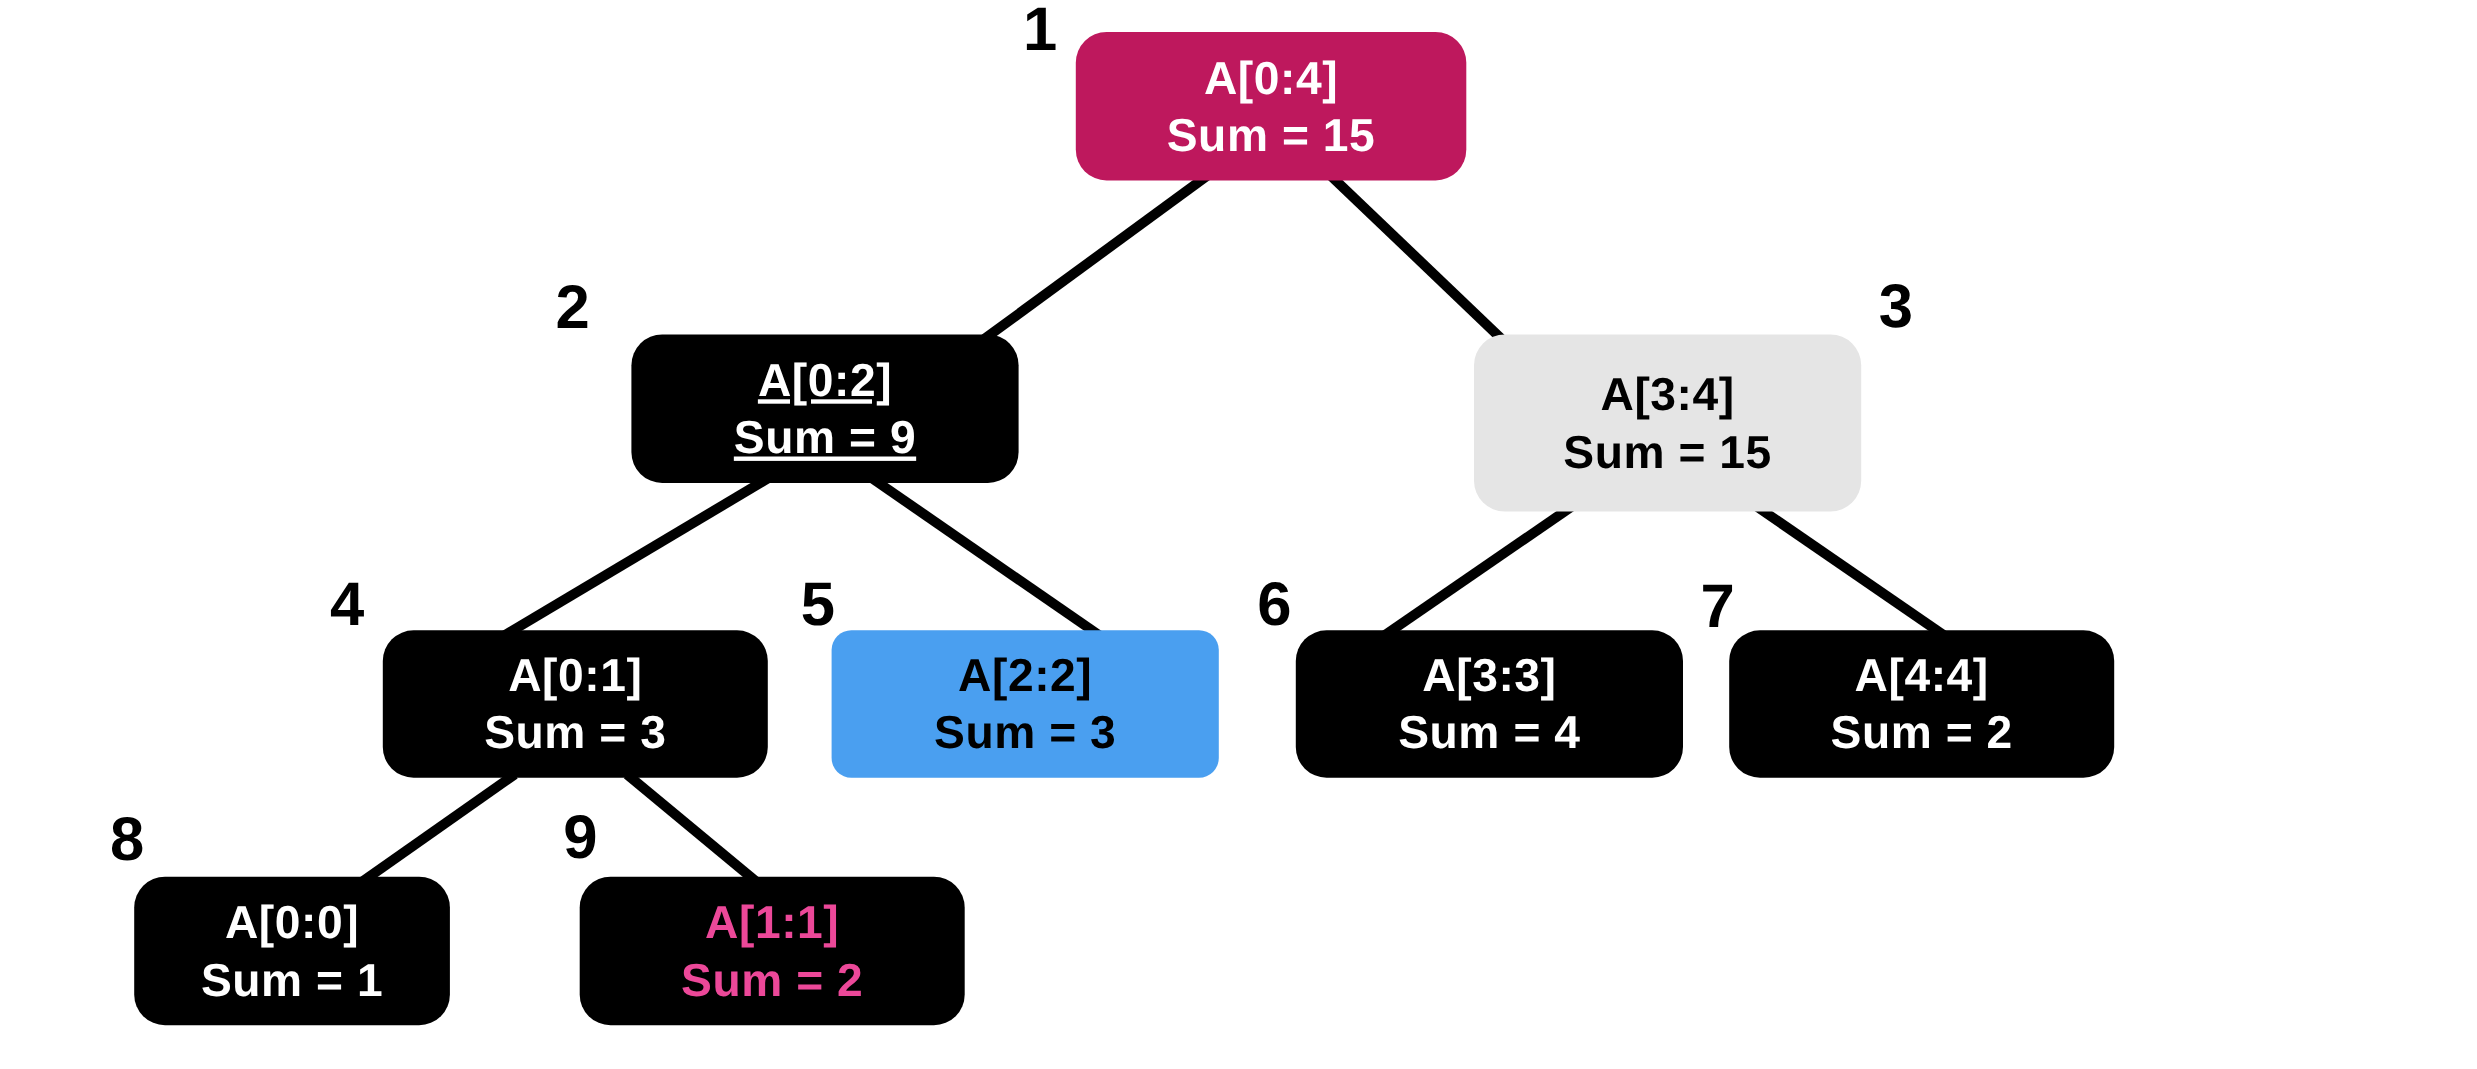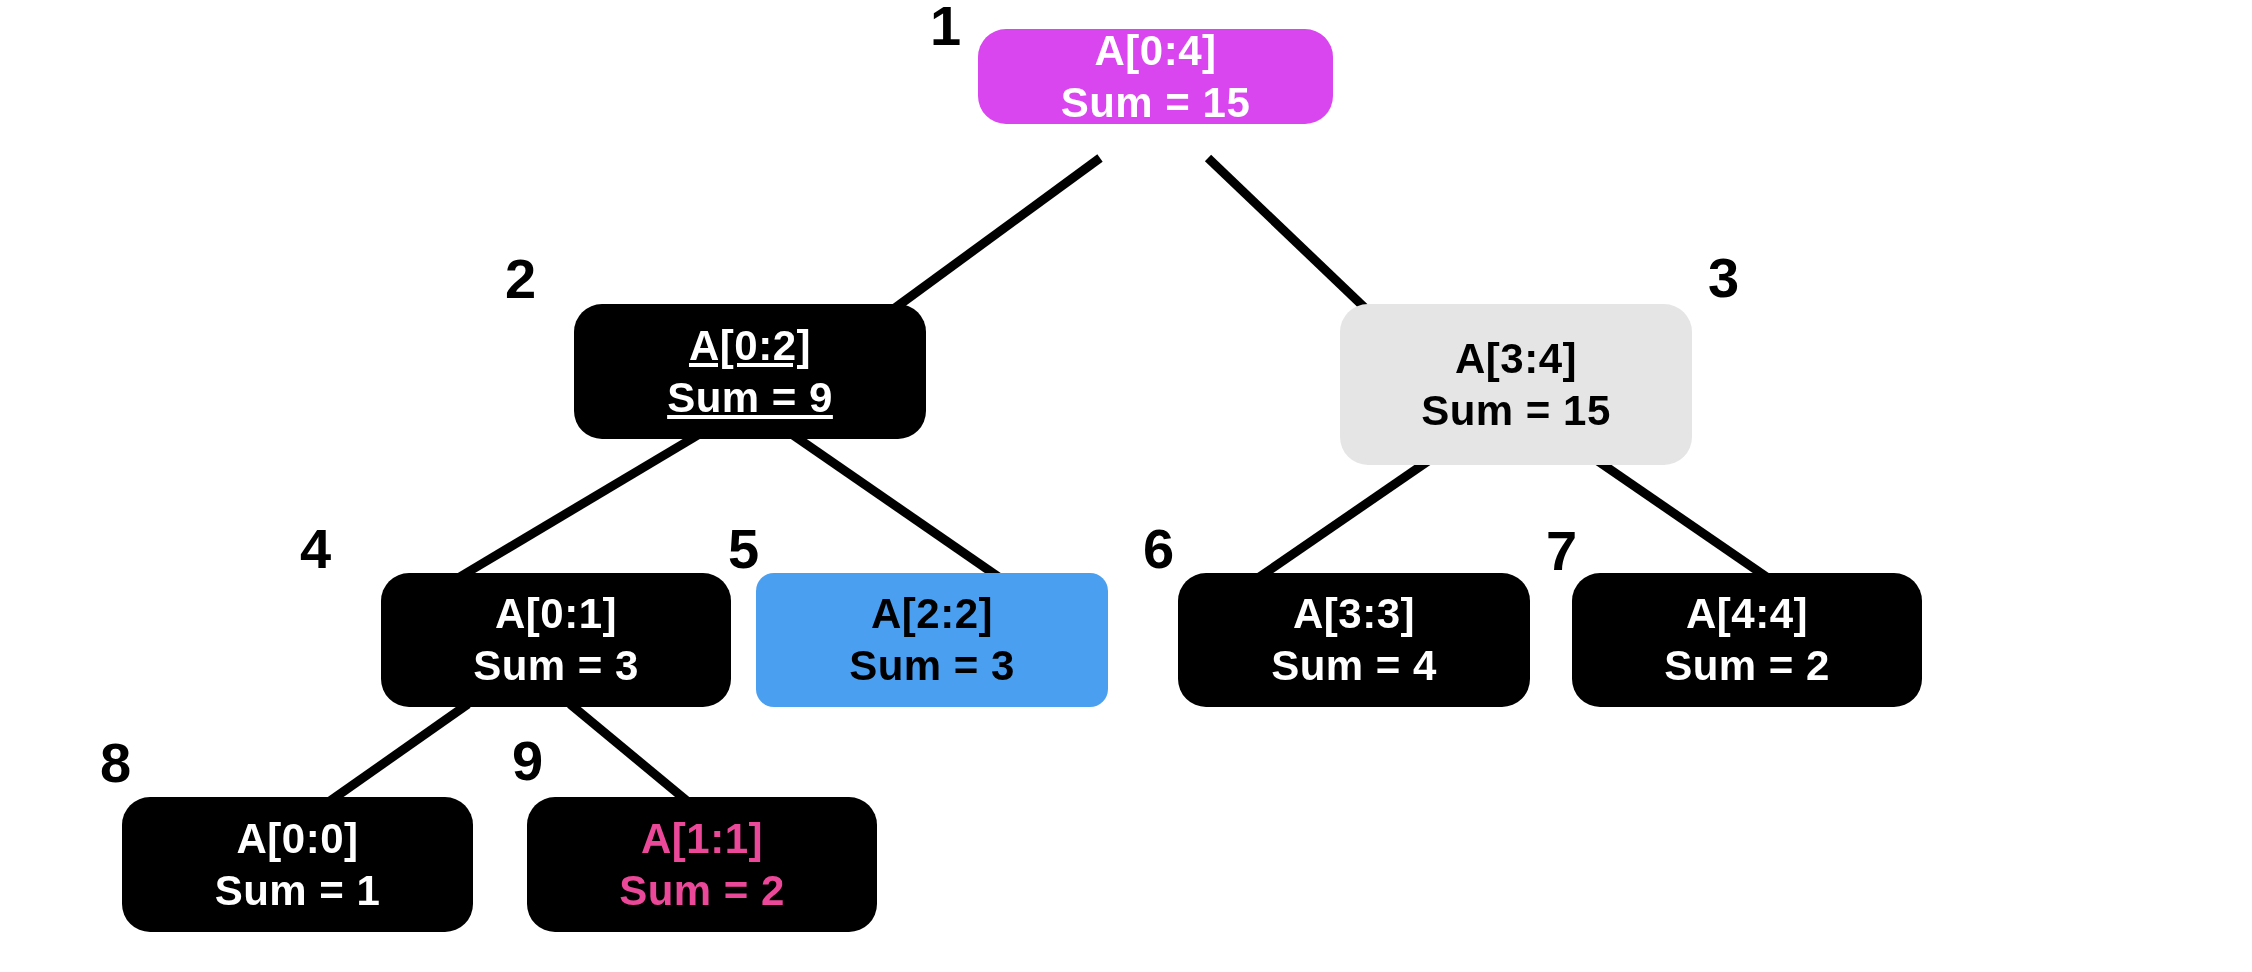"A[0:4]" div.node { background: #d946ef -> #be185d; height: 95px -> 135px }
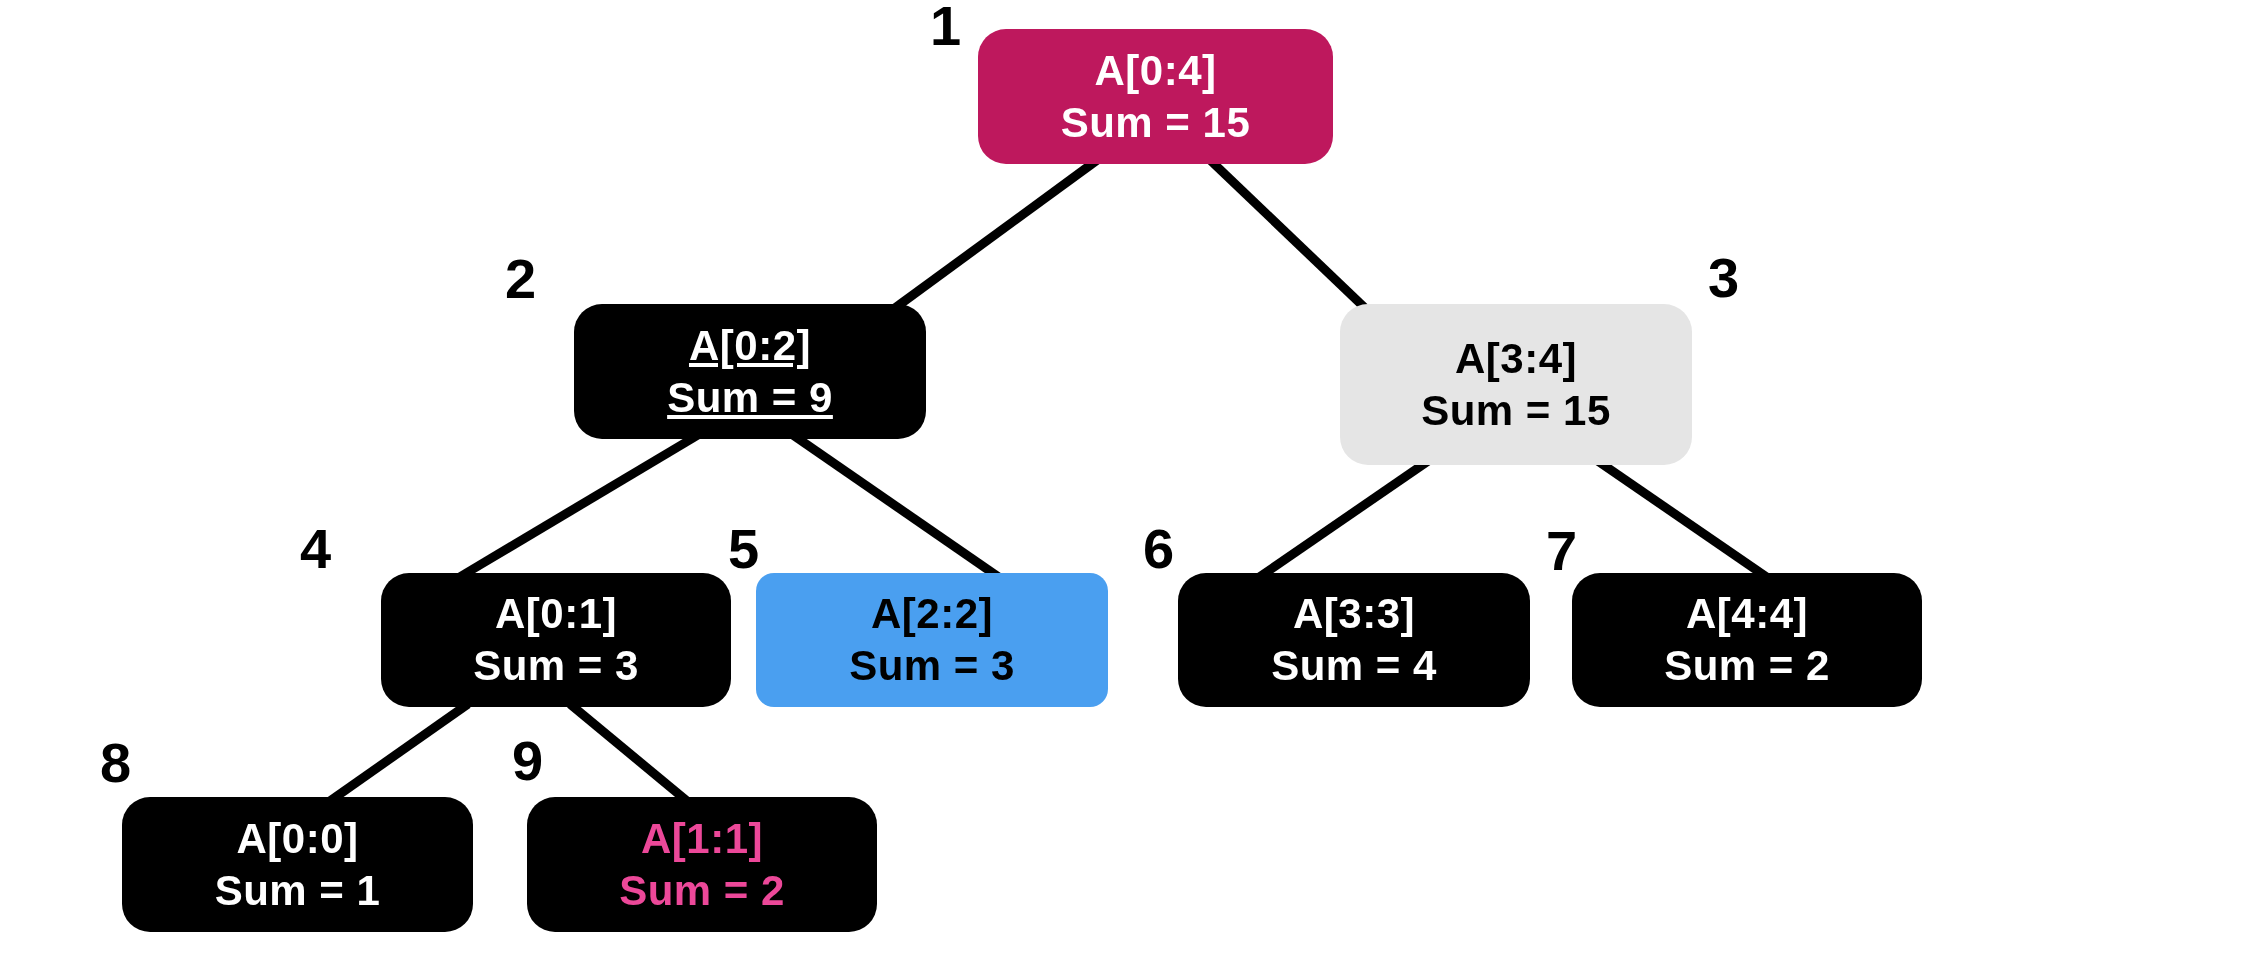"A[0:1]" div.node { margin-left: 33px -> none }
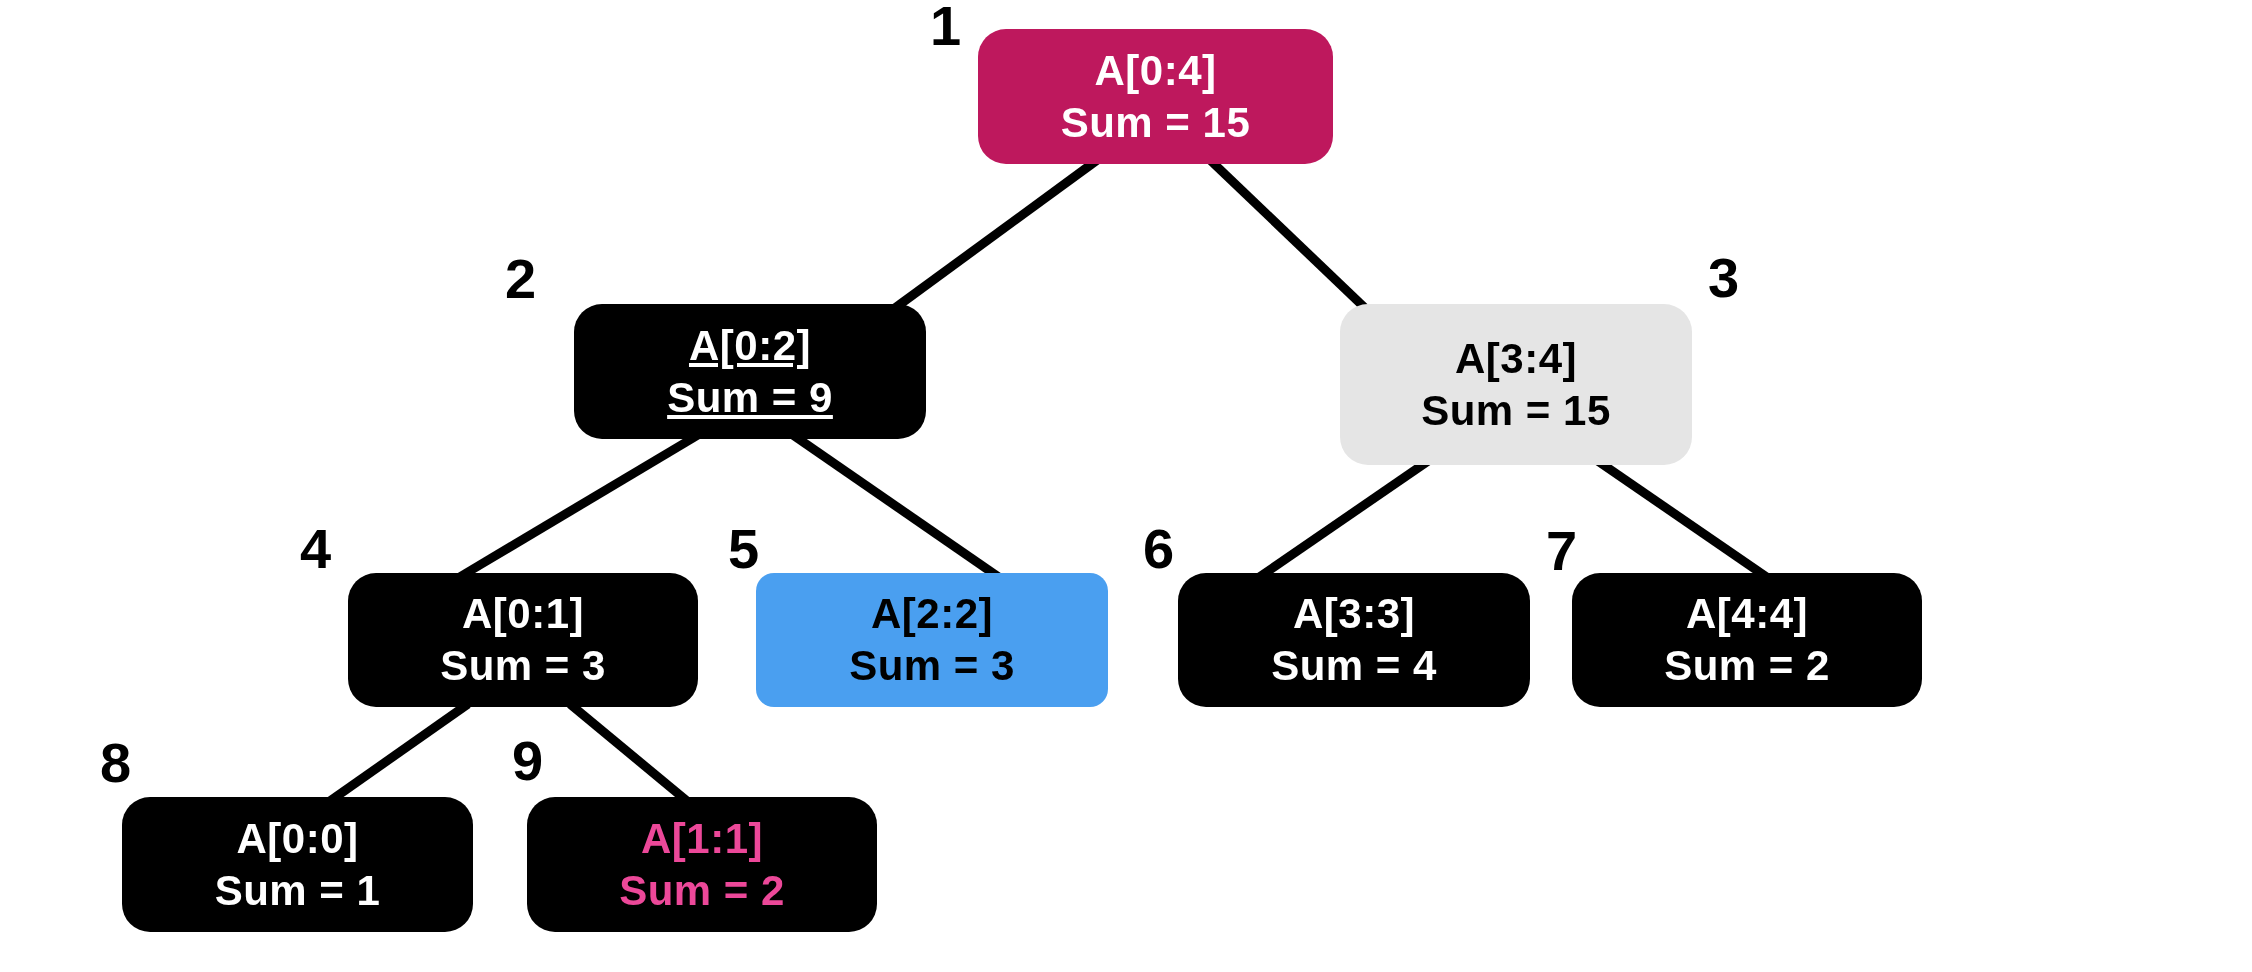"A[0:0]" div.node { width: 351px -> 287px }
